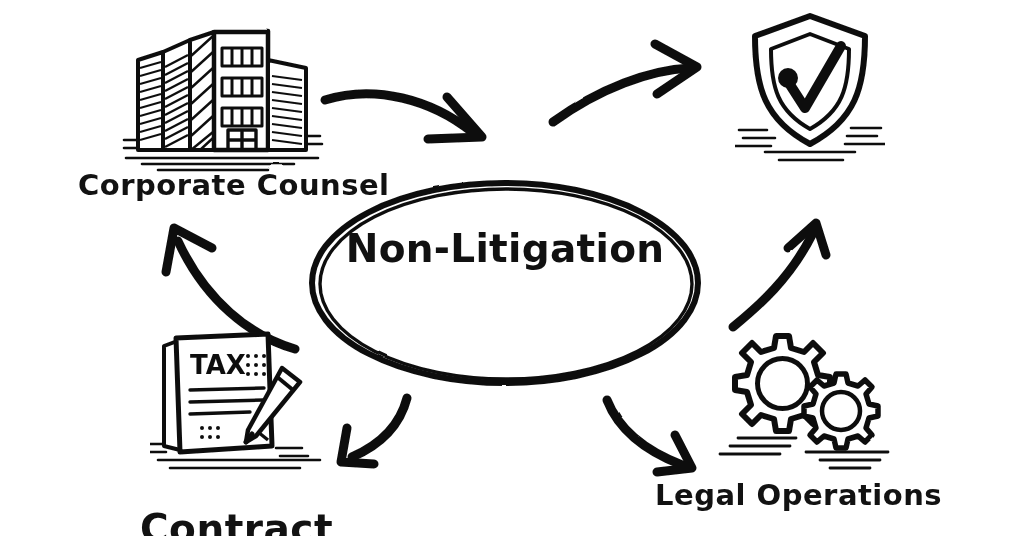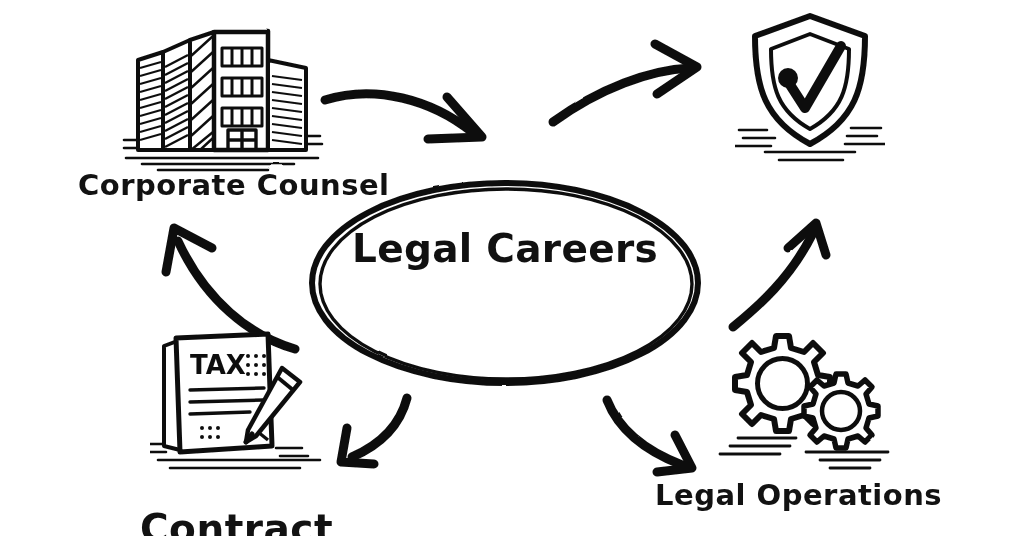"Non-Litigation" span { html: none -> <span>Non-Litigation</span> }
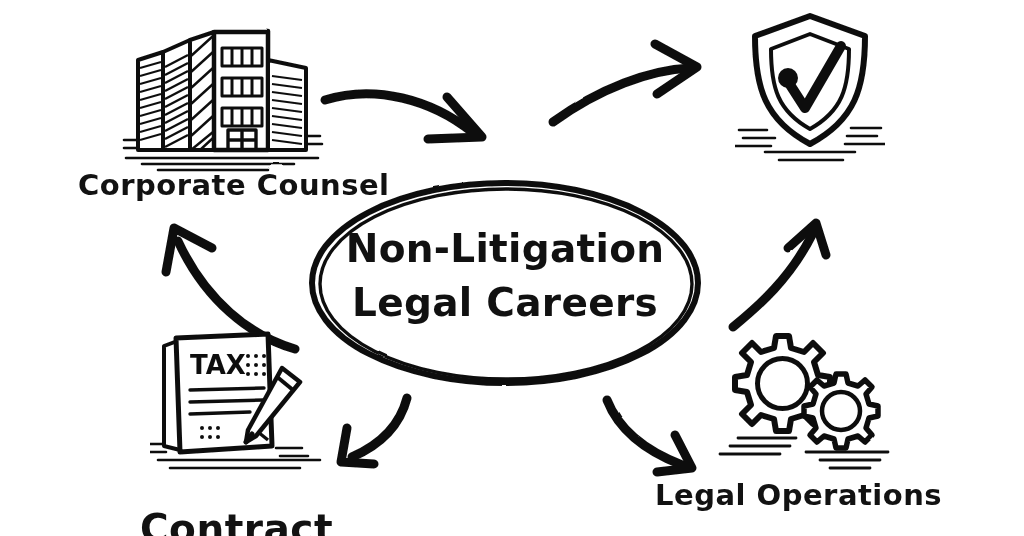"Legal Careers" span.line2 { html: <span>Legal Careers</span> -> none }
